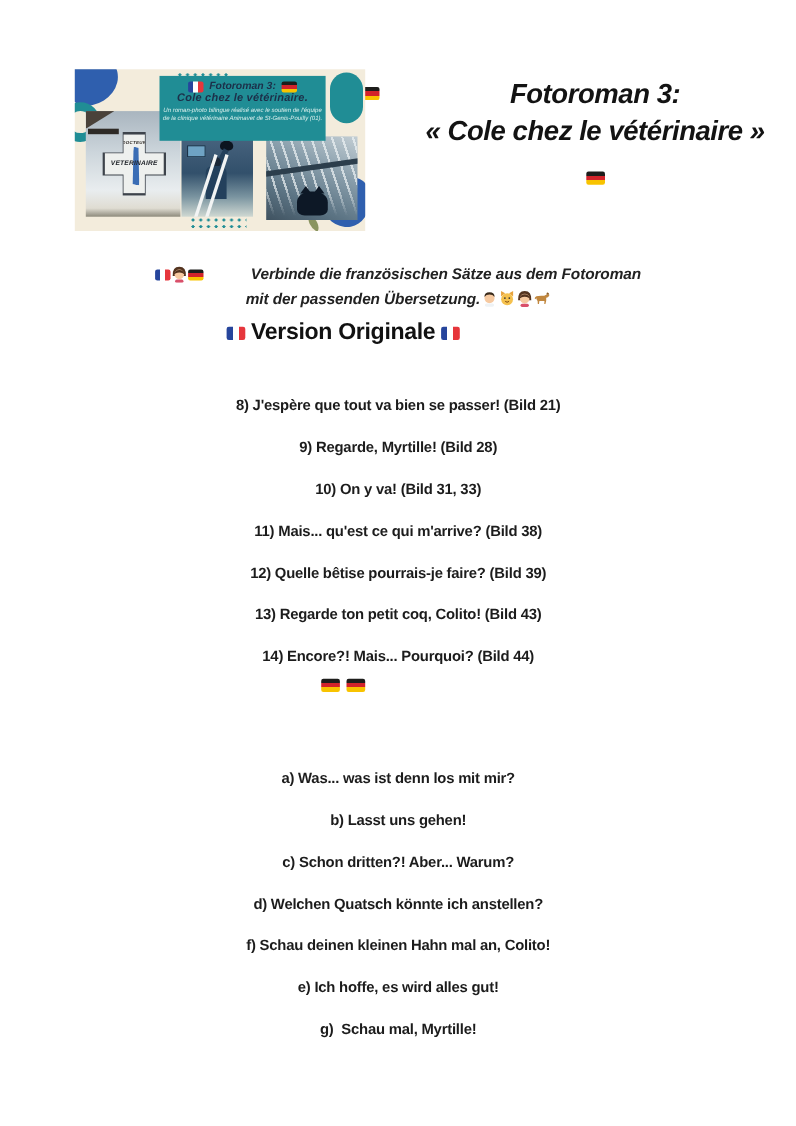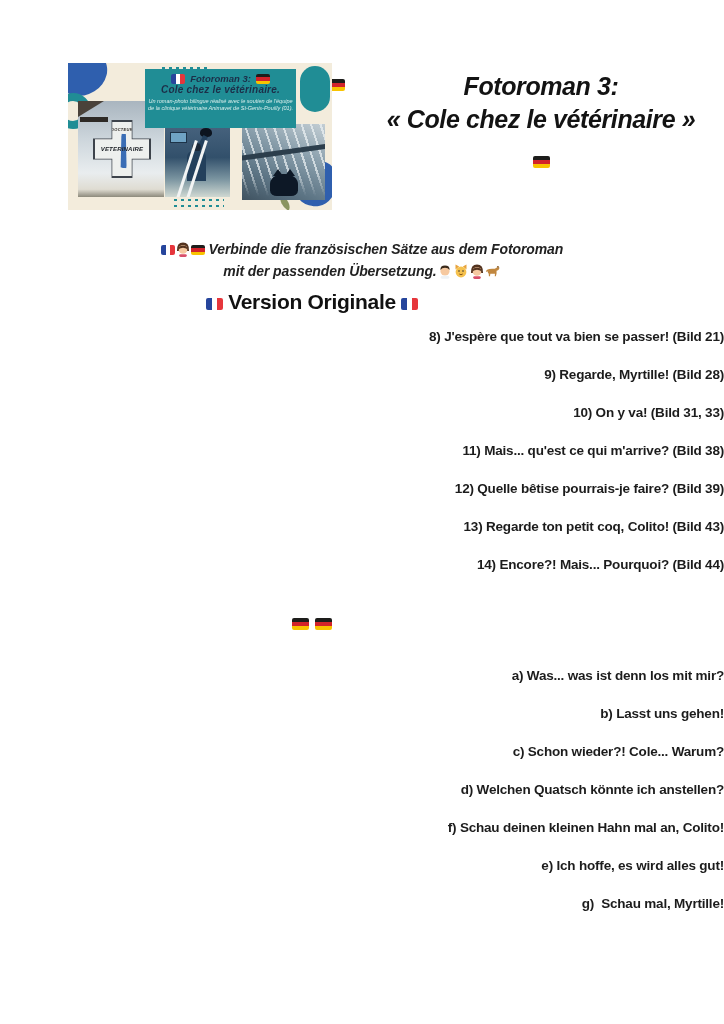"Verbinde die französischen Sätze aus" span { padding-left: none -> 39px }
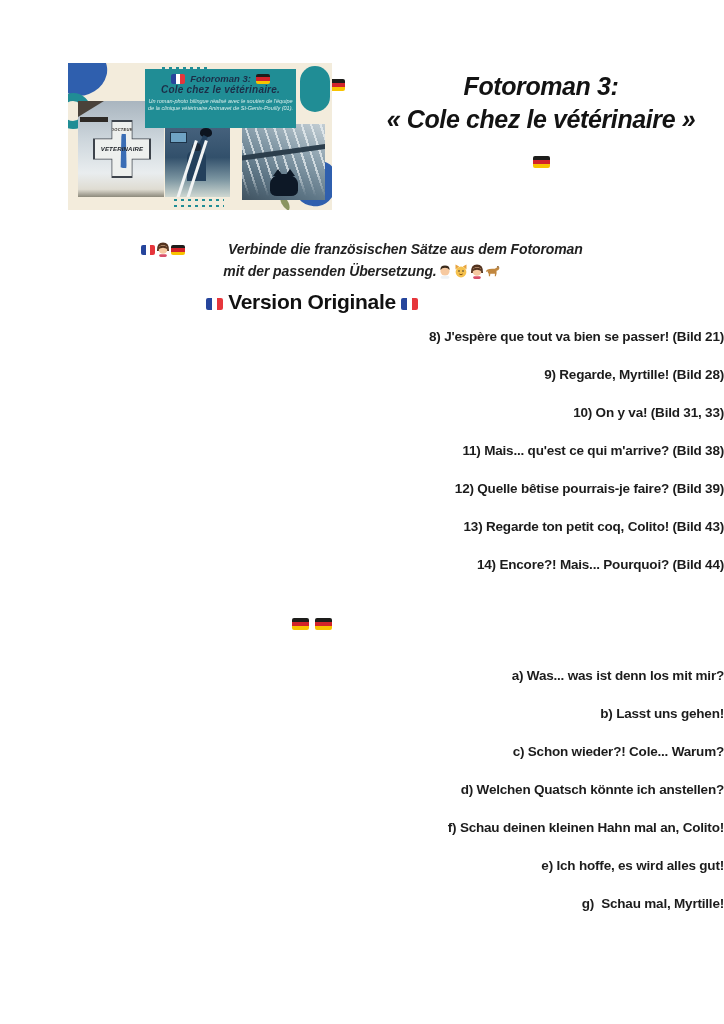"8) J'espère que tout va" .items { margin-top: none -> 32px; text-align: right -> center }
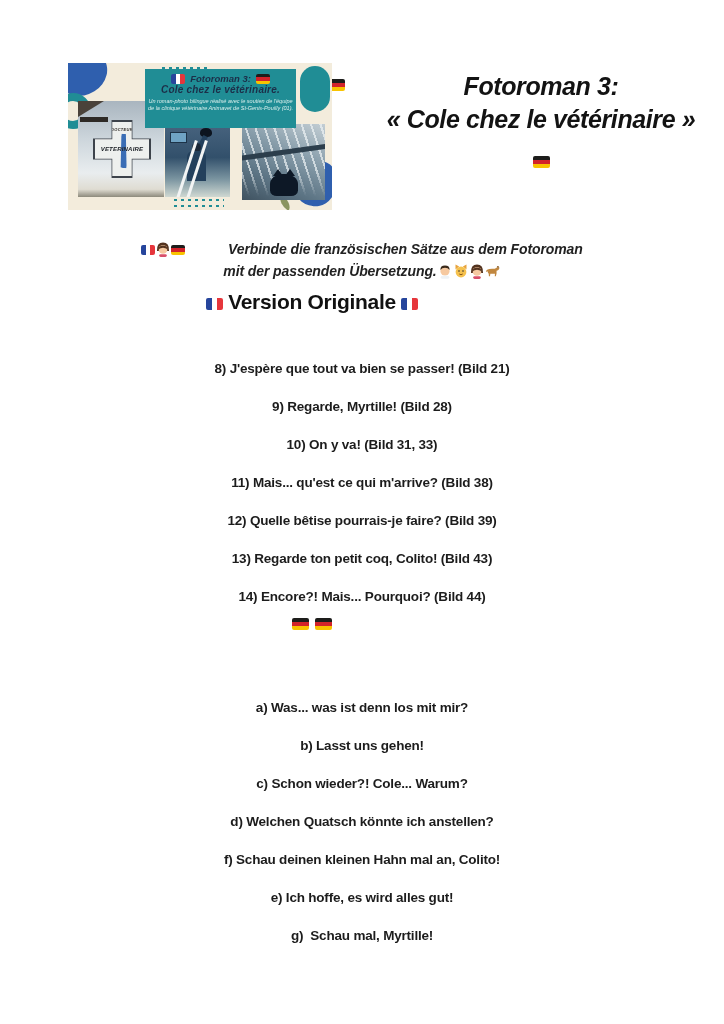"c) Schon wieder?! Cole... Warum?" div.item { text: wieder?! Cole -> dritten?! Aber }
